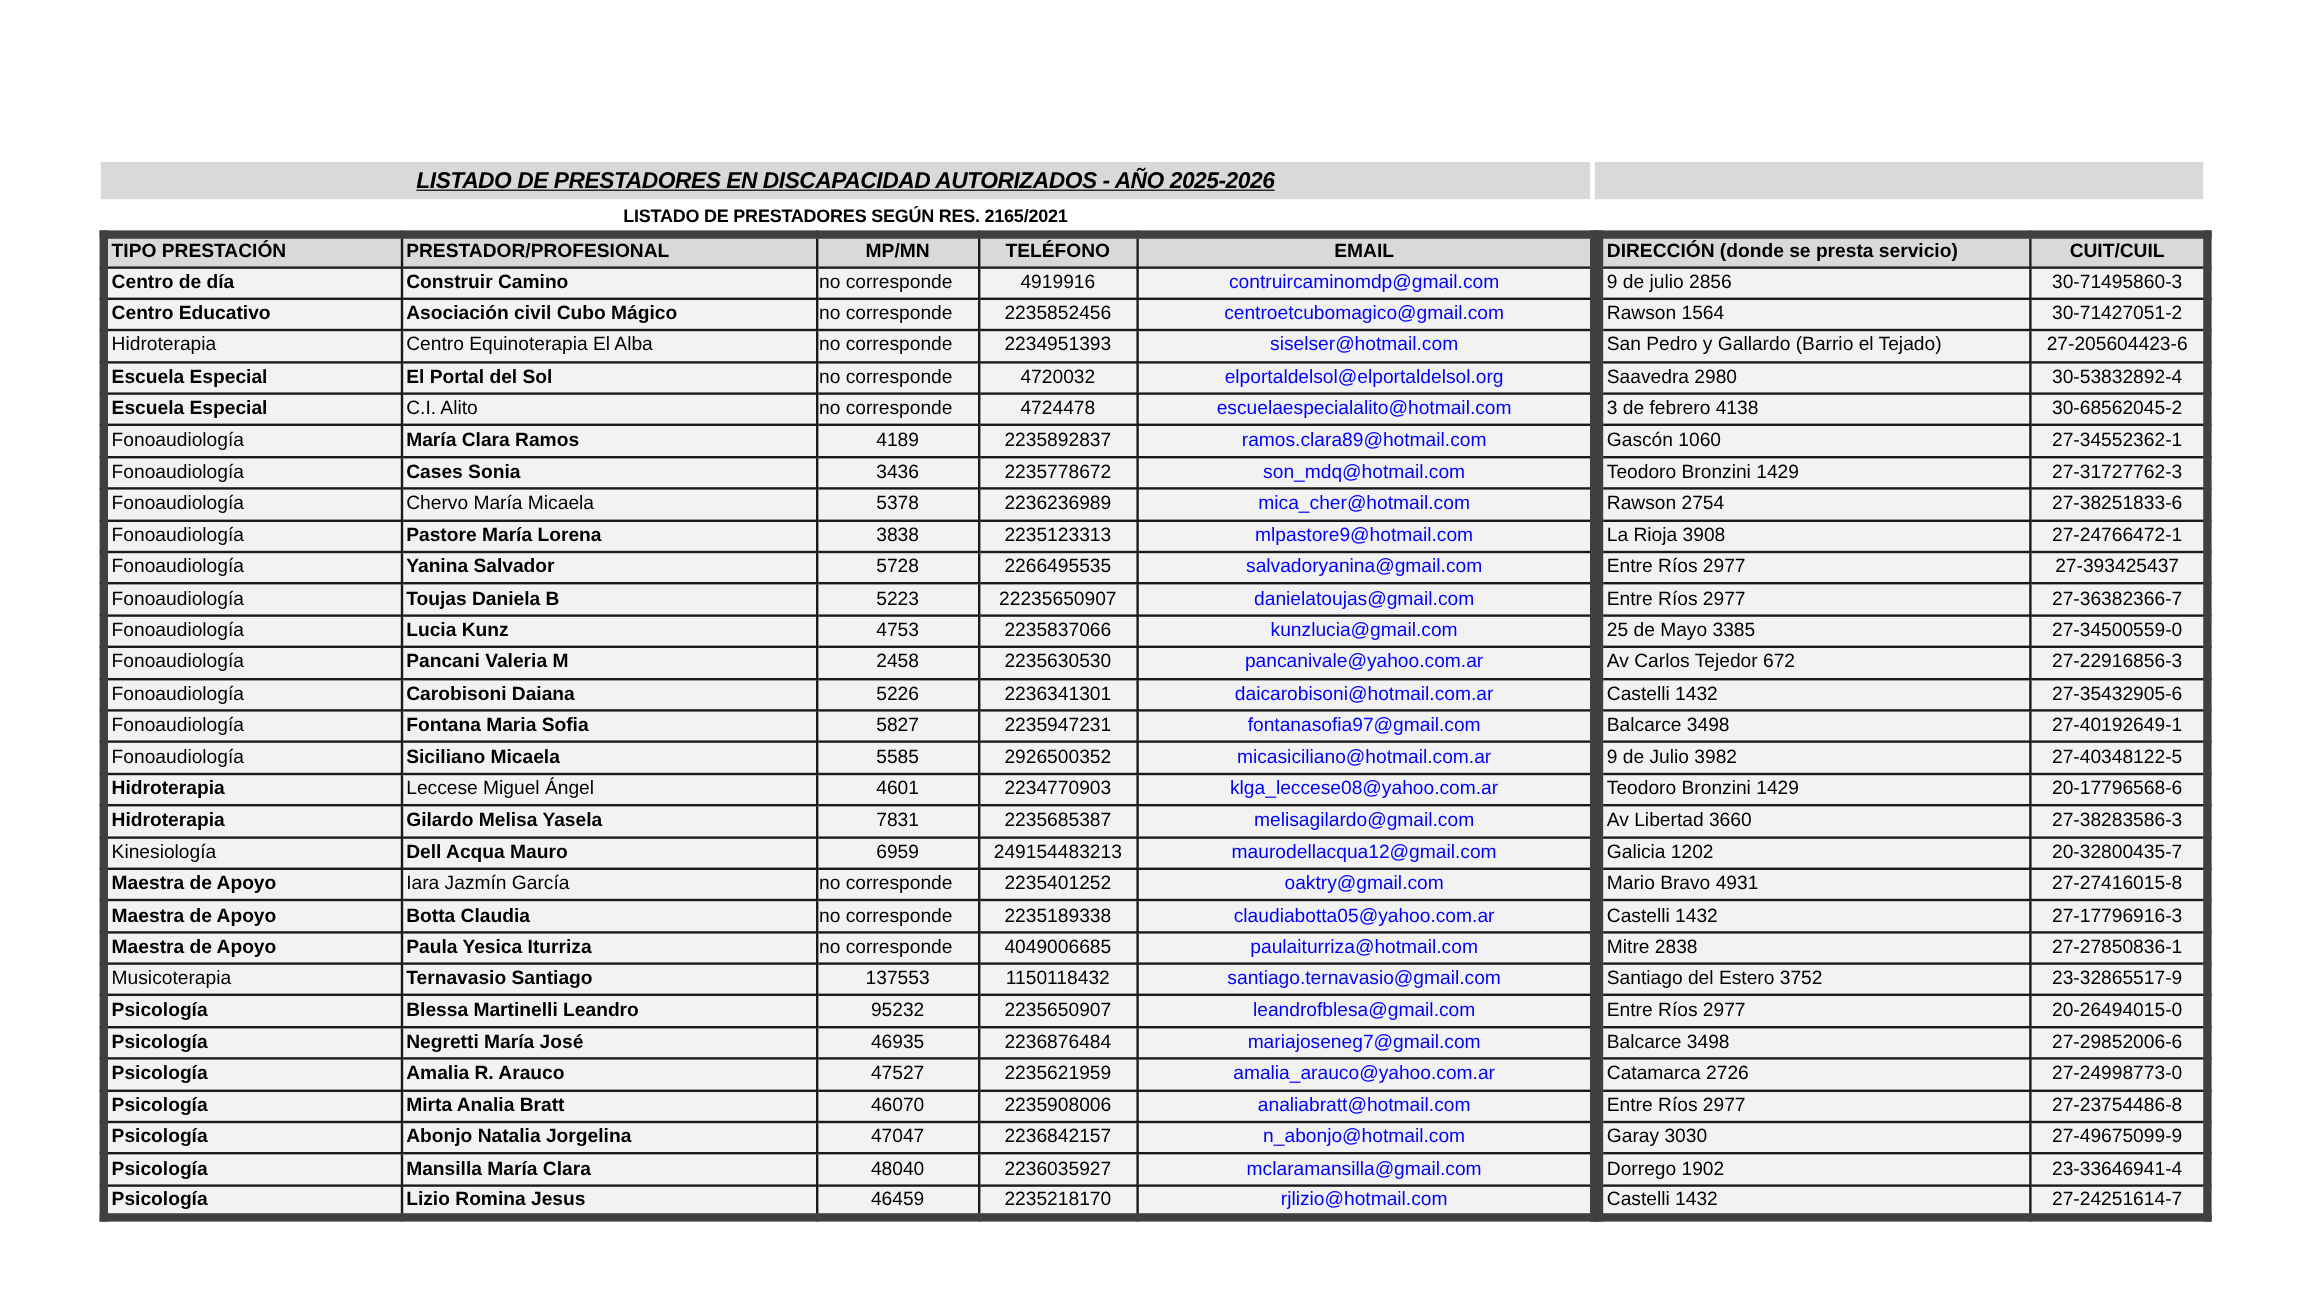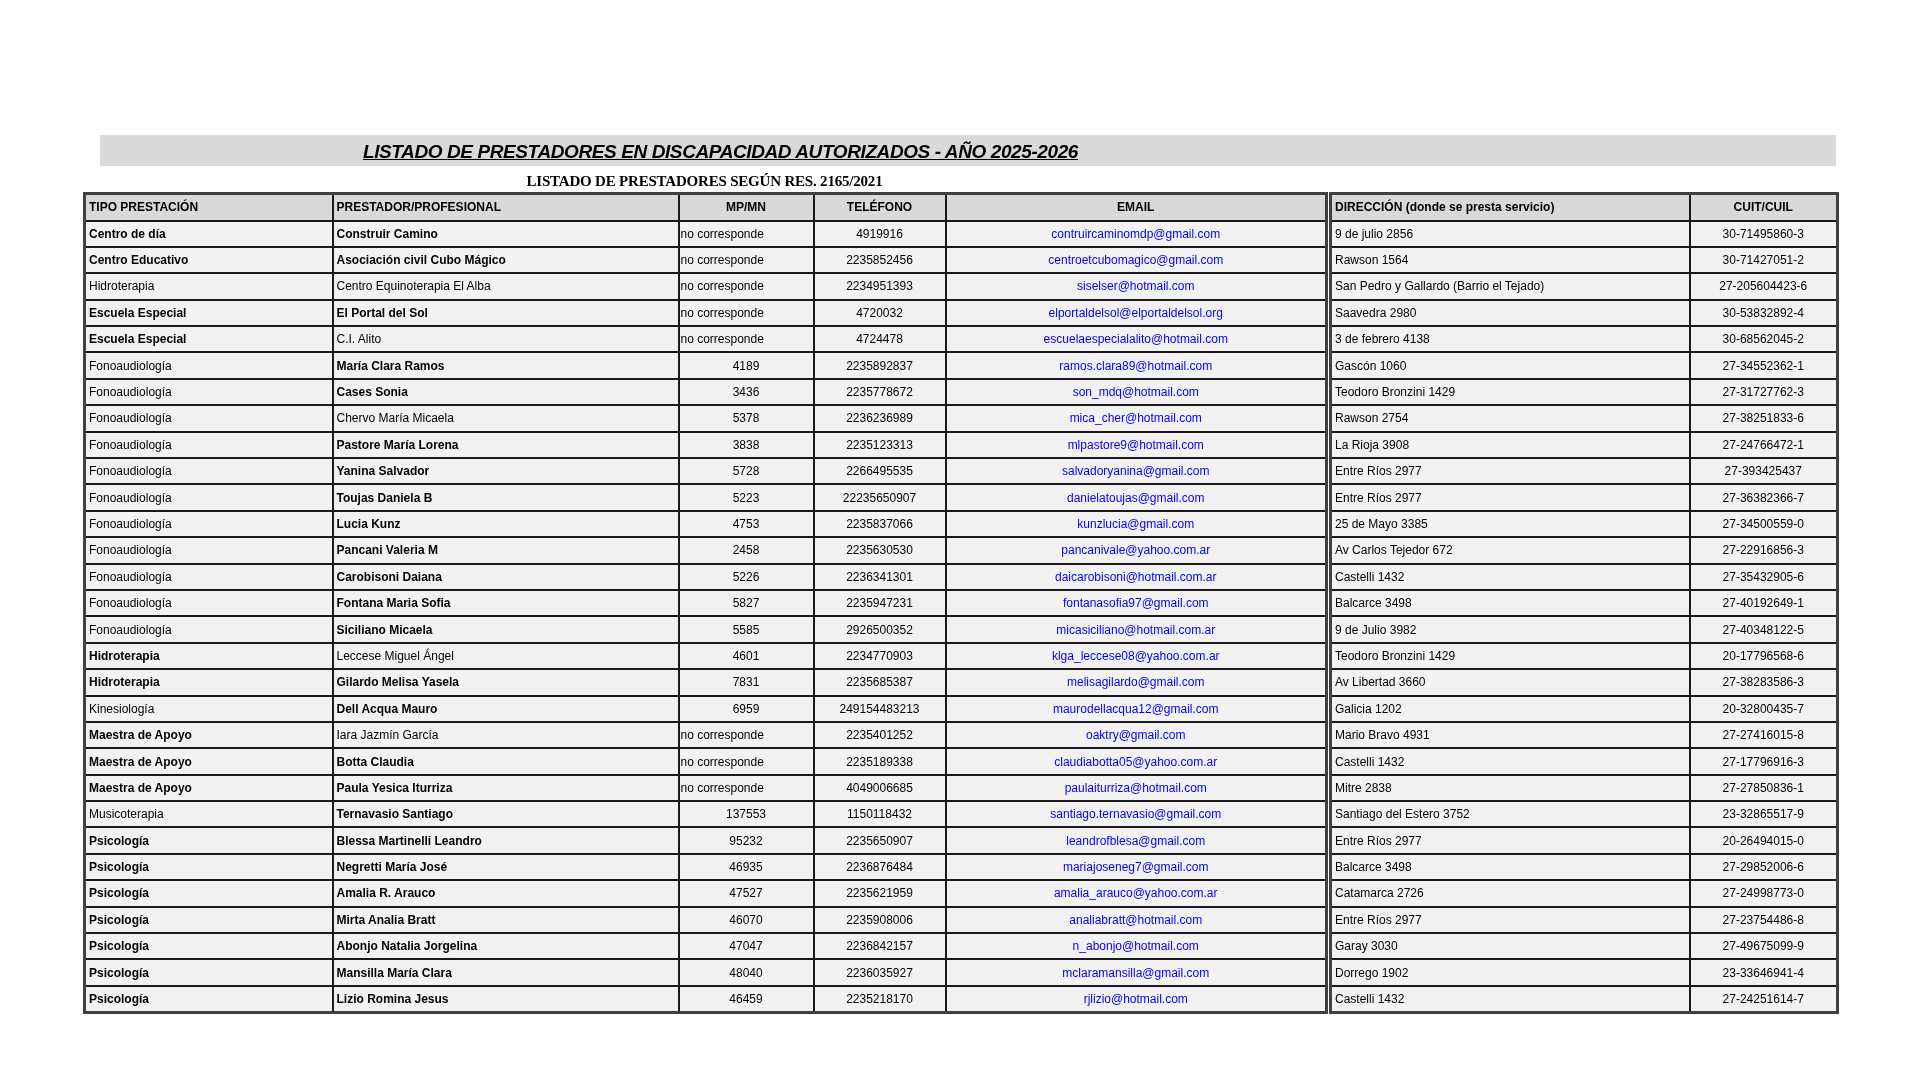"LISTADO DE PRESTADORES EN DISCAPACIDAD" .title-bar { margin-left: 16px -> none }
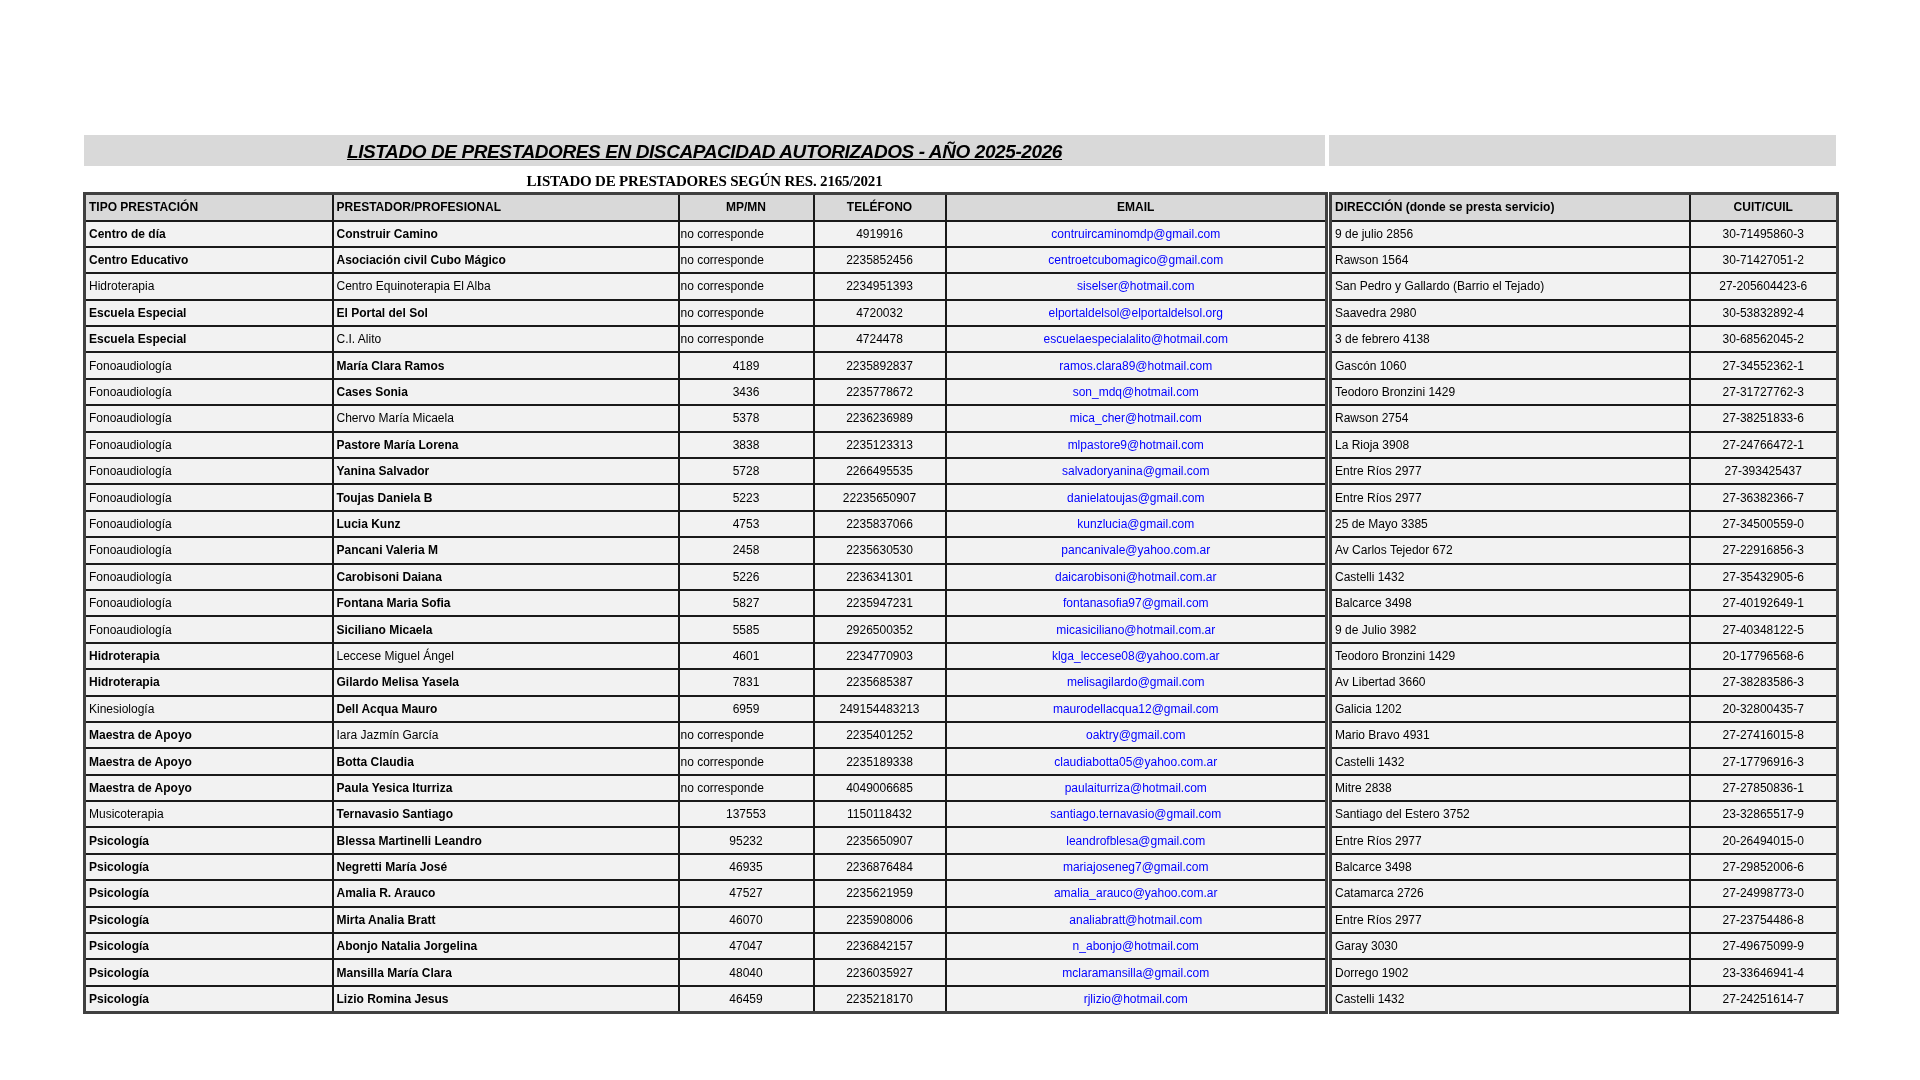"LISTADO DE PRESTADORES SEGÚN RES." .subtitle { font-family: Liberation Serif, serif -> none }
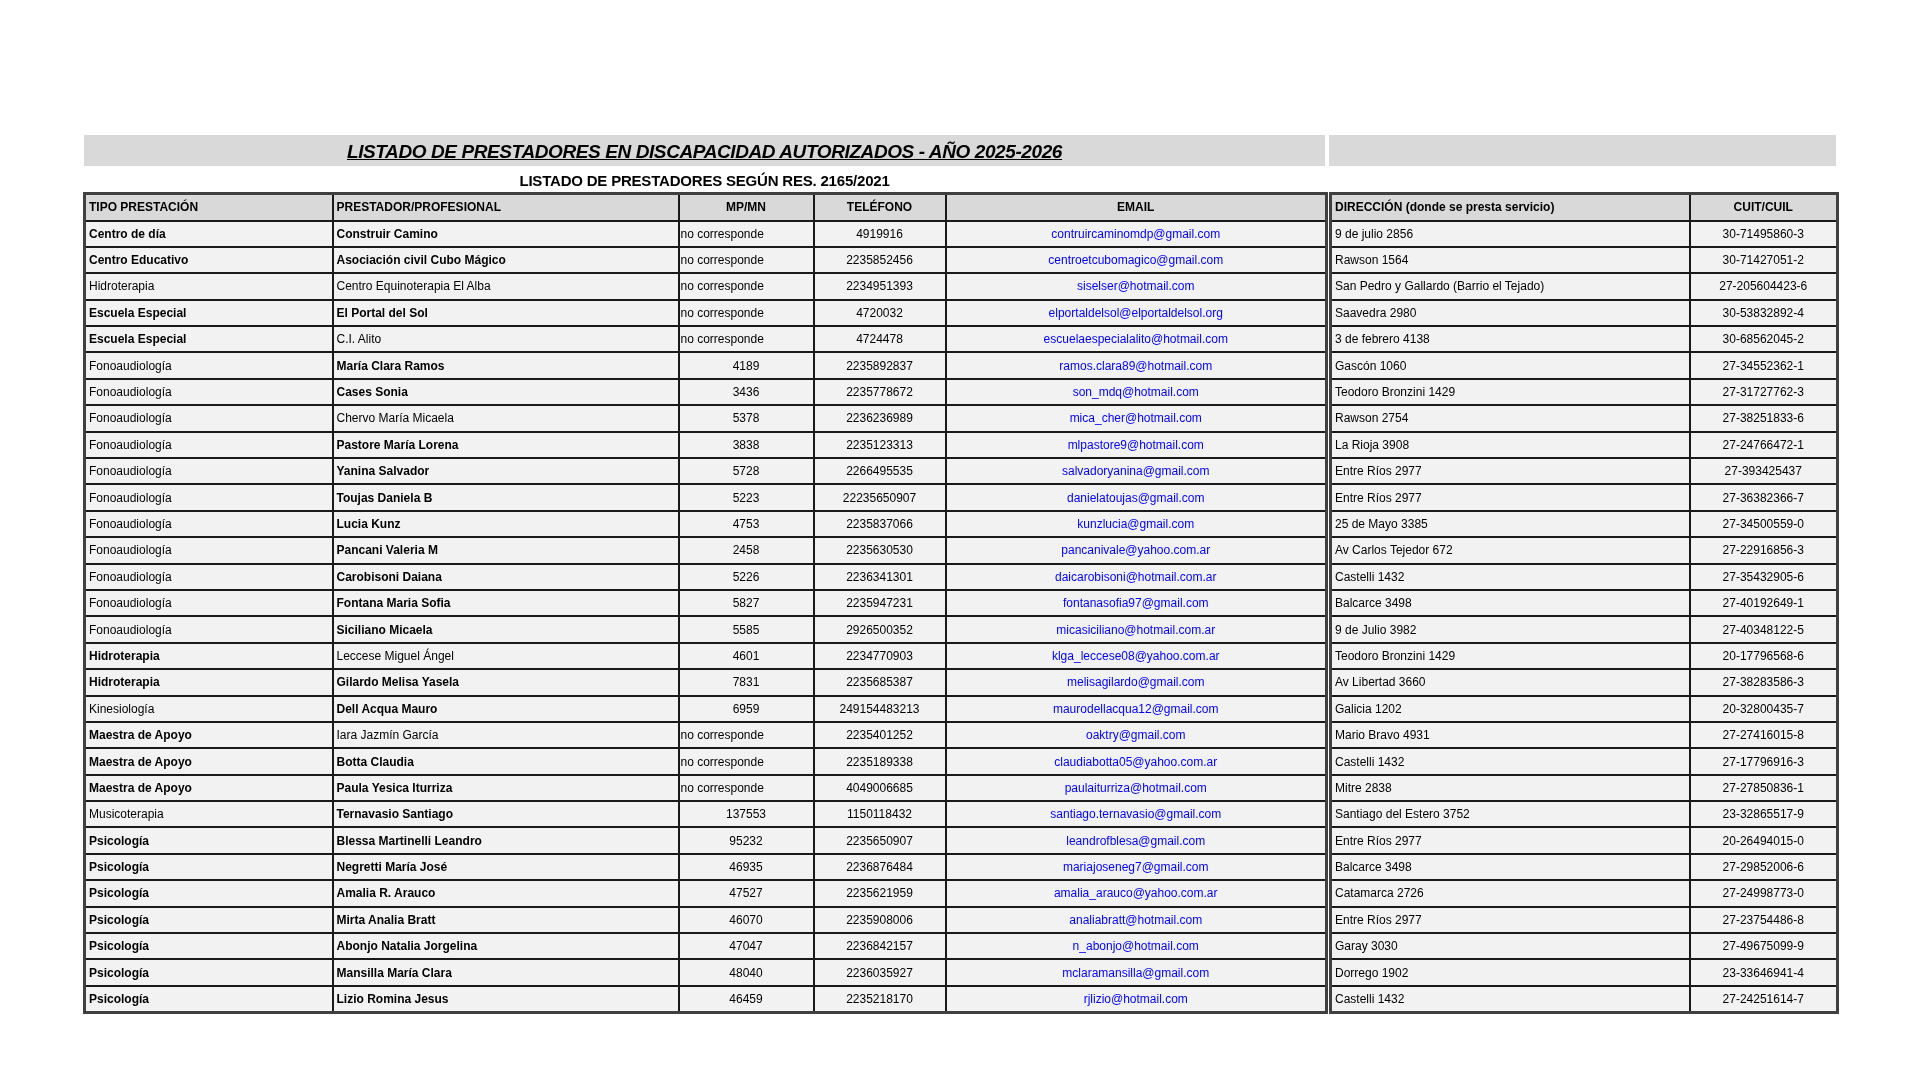"TIPO PRESTACIÓN" table { border: 3px solid #404040 -> 7px solid #404040; font-size: 12px -> 16px }
